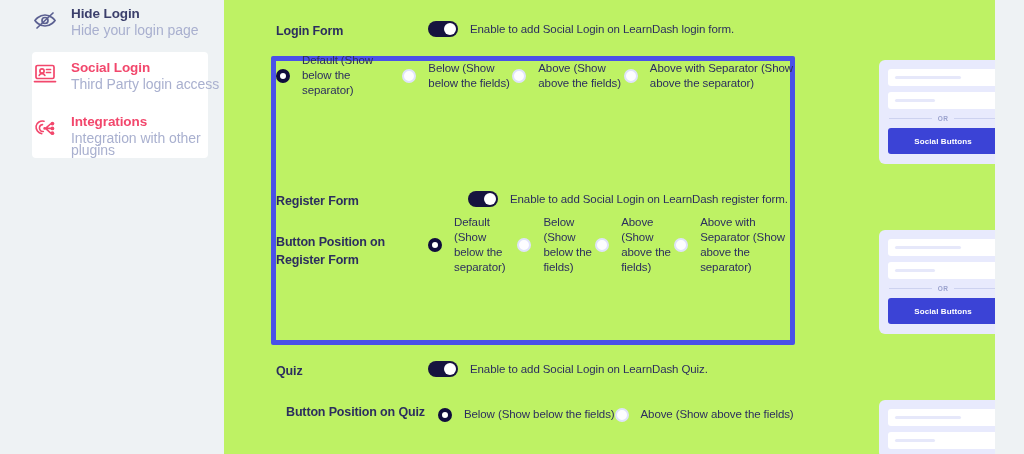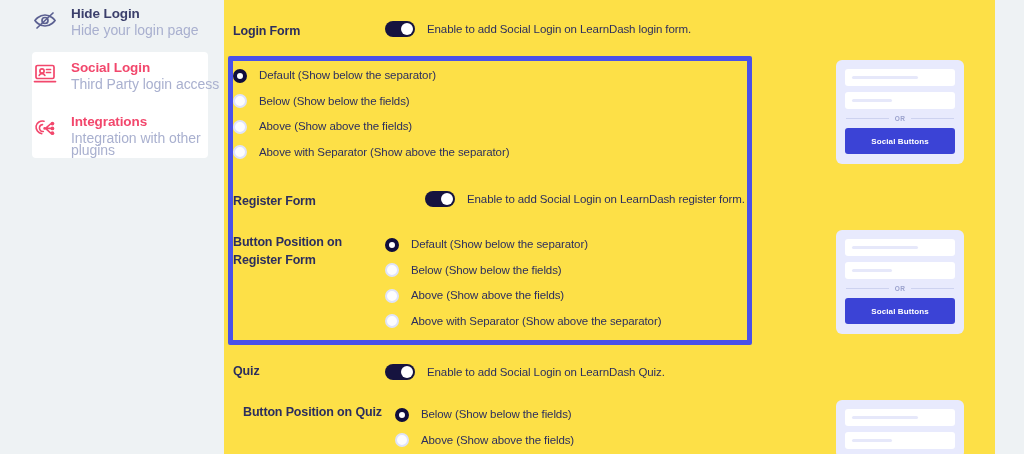"Login Form" .main { background: #fde047 -> #bef264; padding-left: none -> 43px }
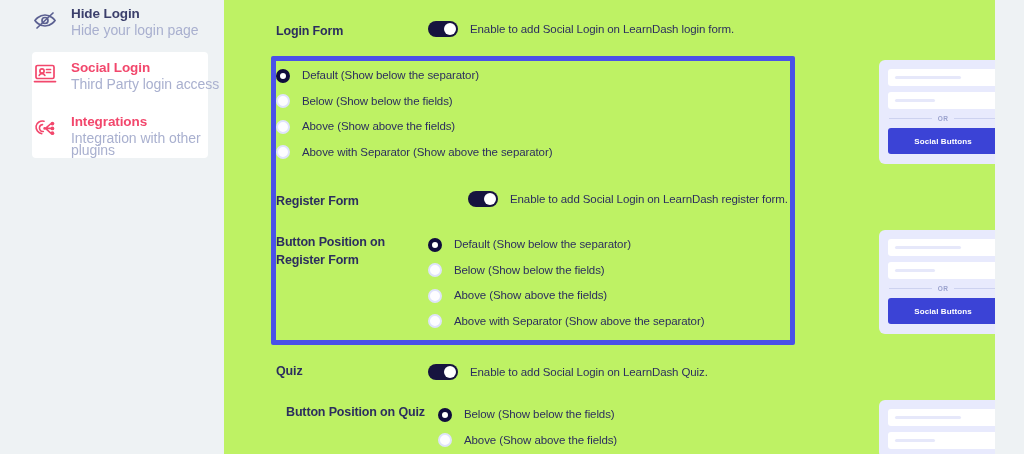"Default (Show below the separator)" .radio-group { flex-direction: column -> row }
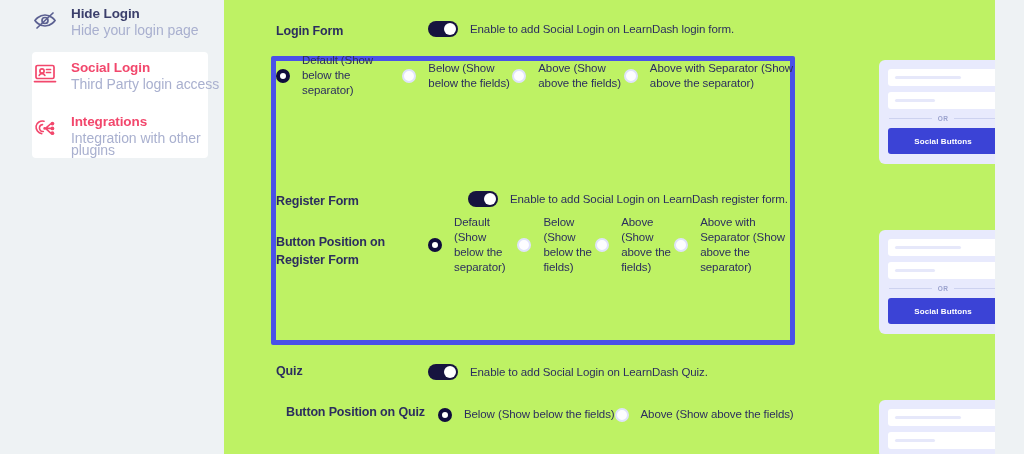"Quiz" div.row { align-items: flex-end -> none }
